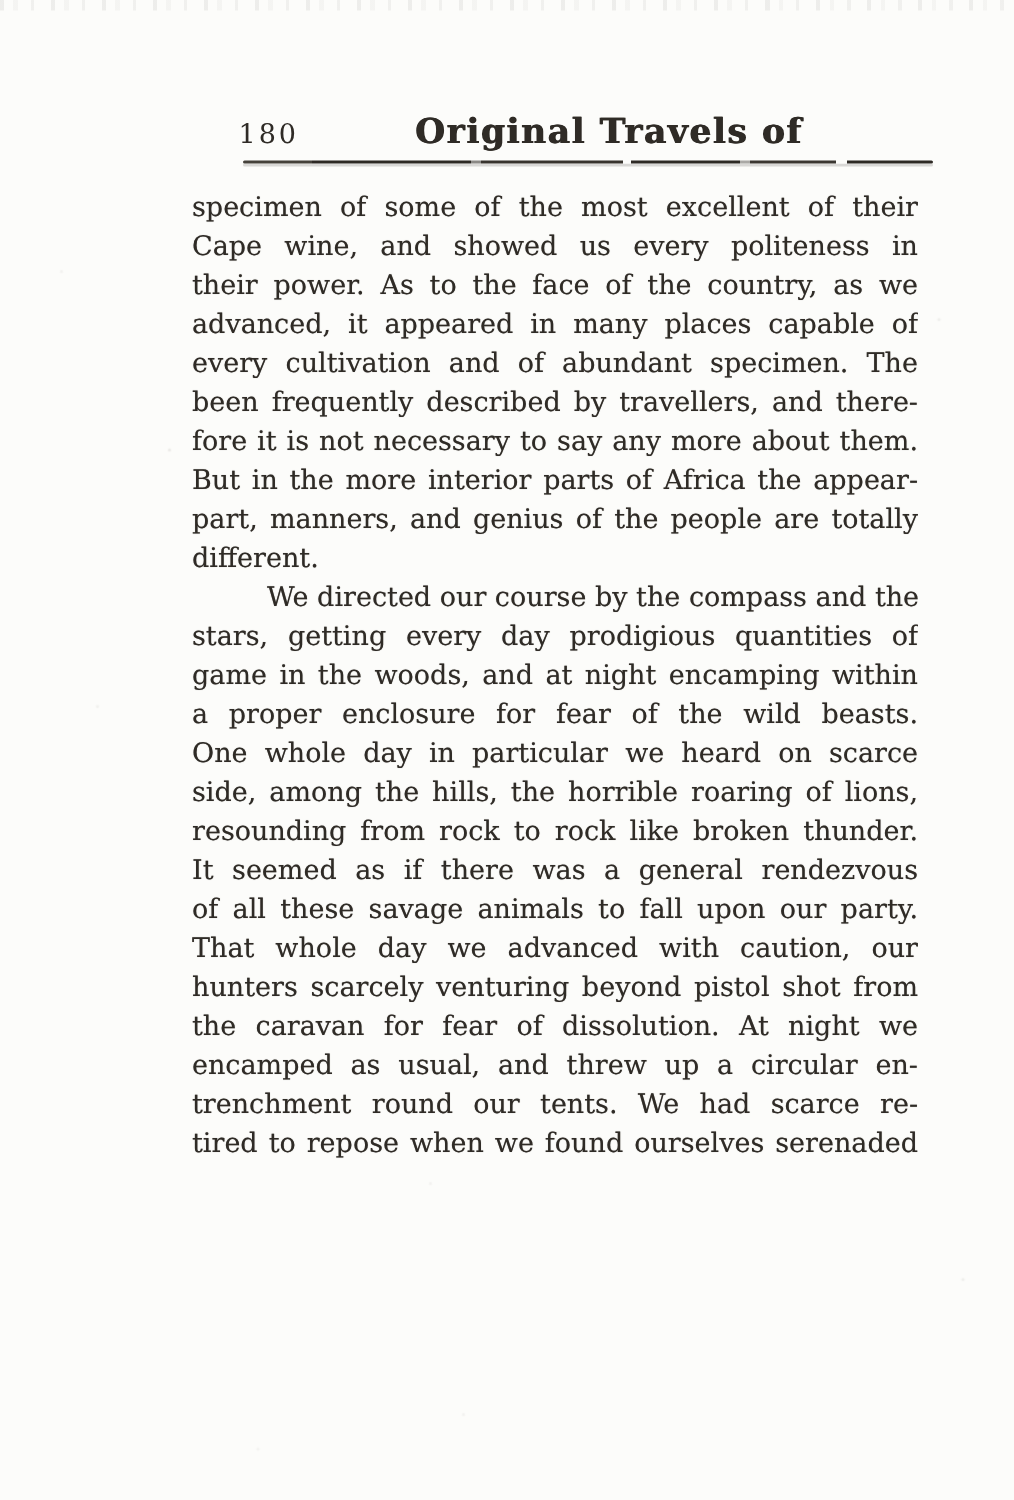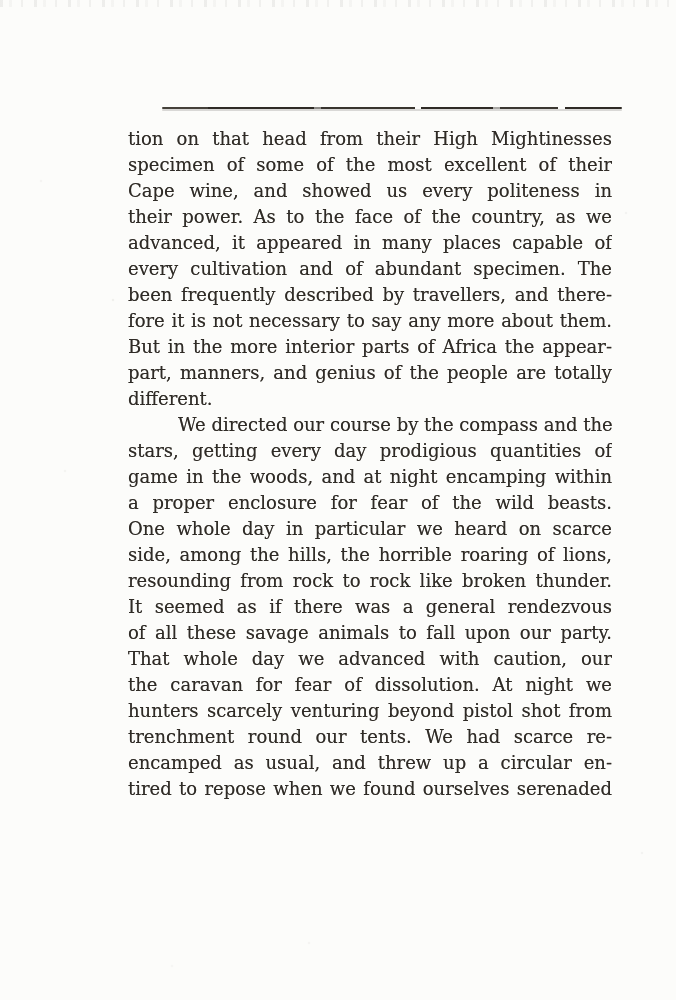"180" div.header { html: none -> <div> <span>180</span> <span>Original Travels of</span> </div> }
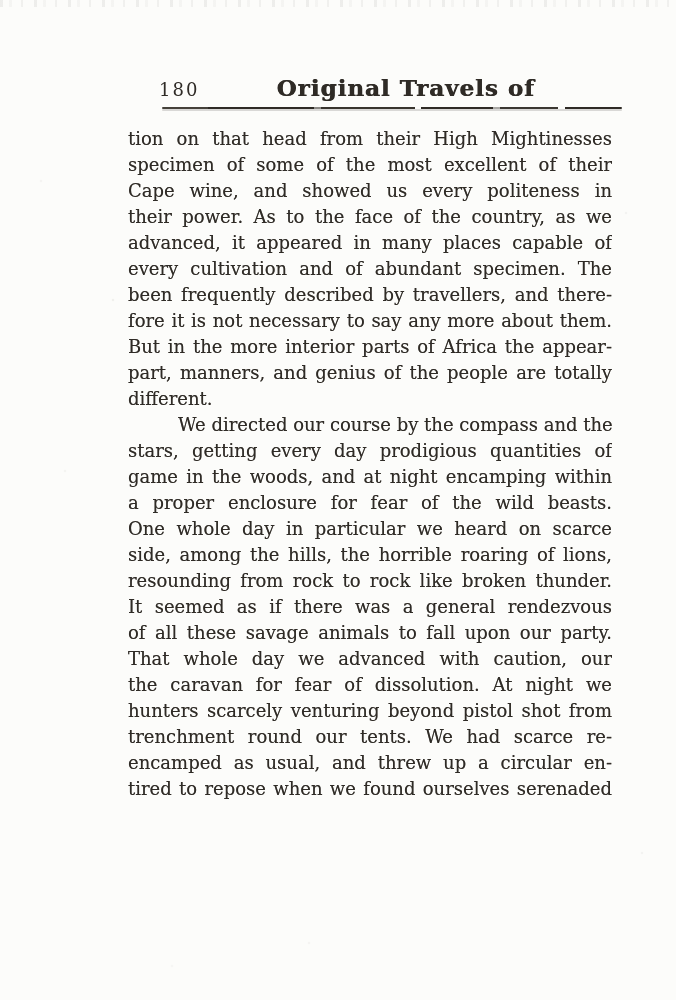"tion on that head from" div.text-line { html: <div>tion on that head from their High Mightinesses</div> -> none }
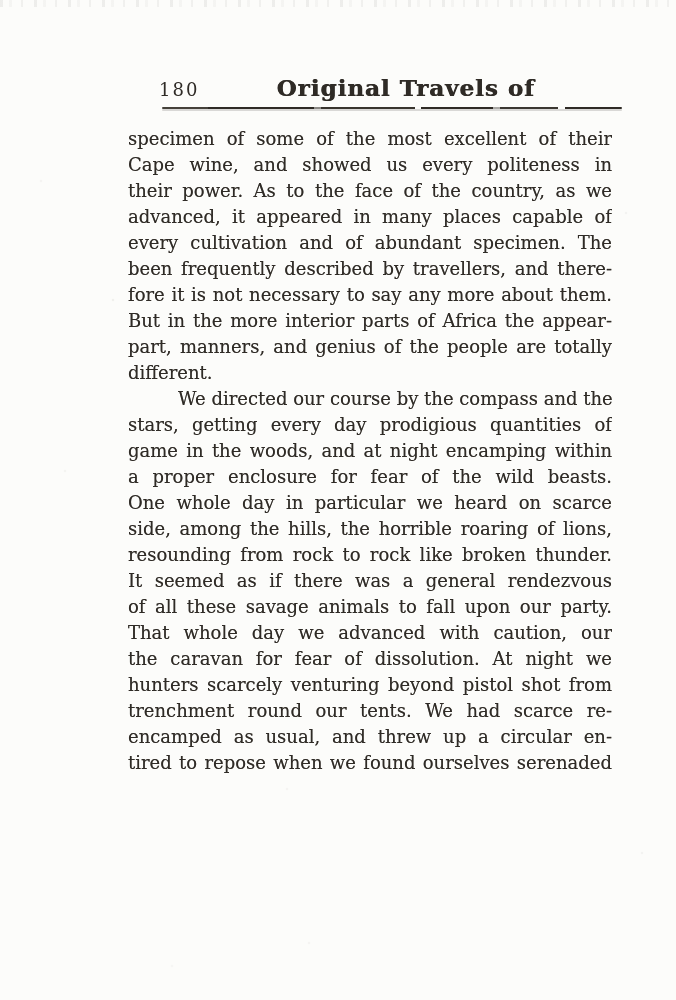"the caravan for fear of" div.text-line { order: before "hunters scarcely venturing beyond pistol" -> after "hunters scarcely venturing beyond pistol" }
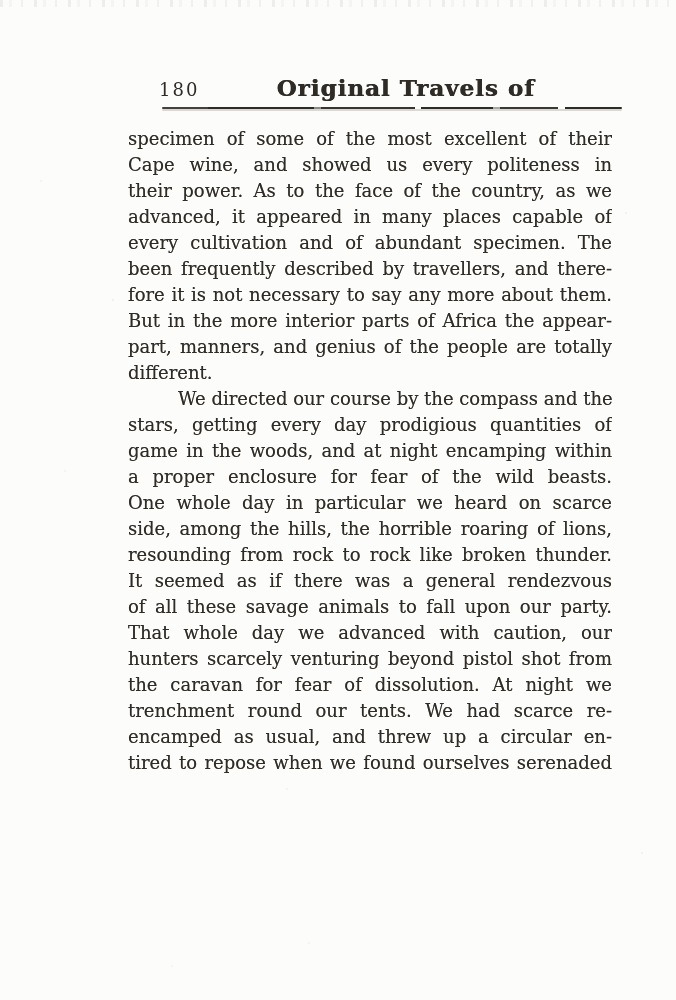"trenchment round our tents. We" div.text-line { order: before "encamped as usual, and threw" -> after "encamped as usual, and threw" }
